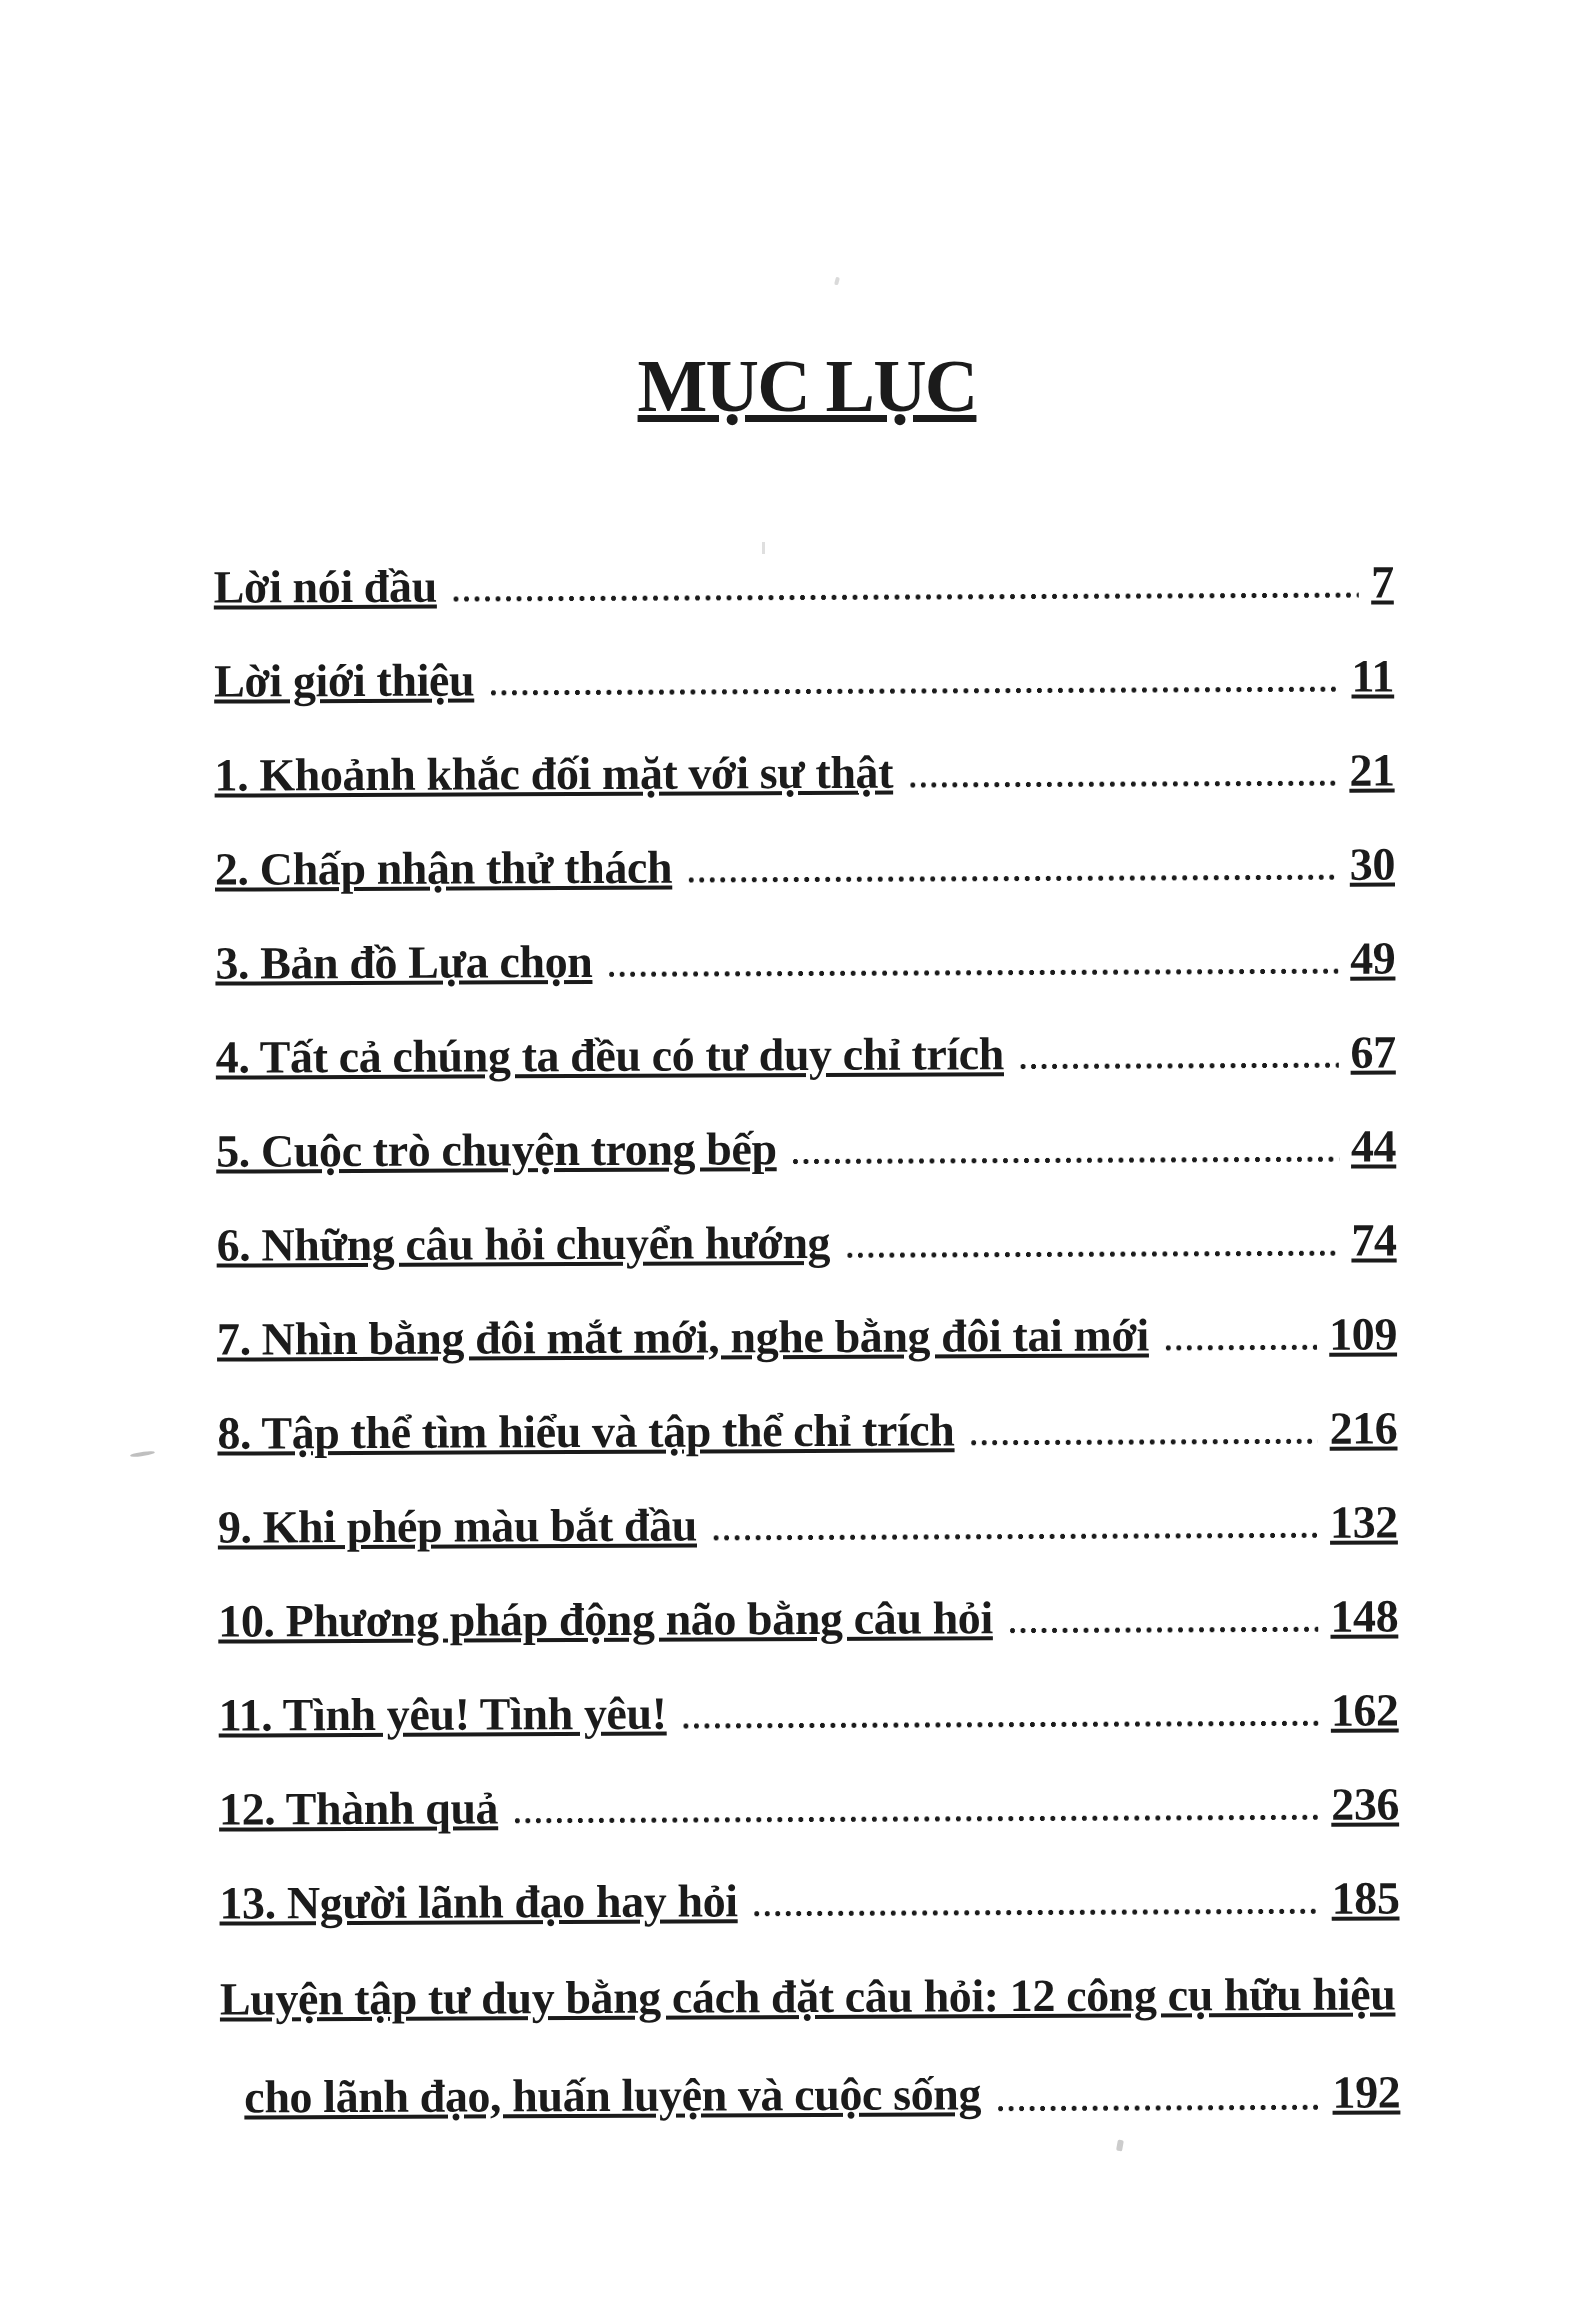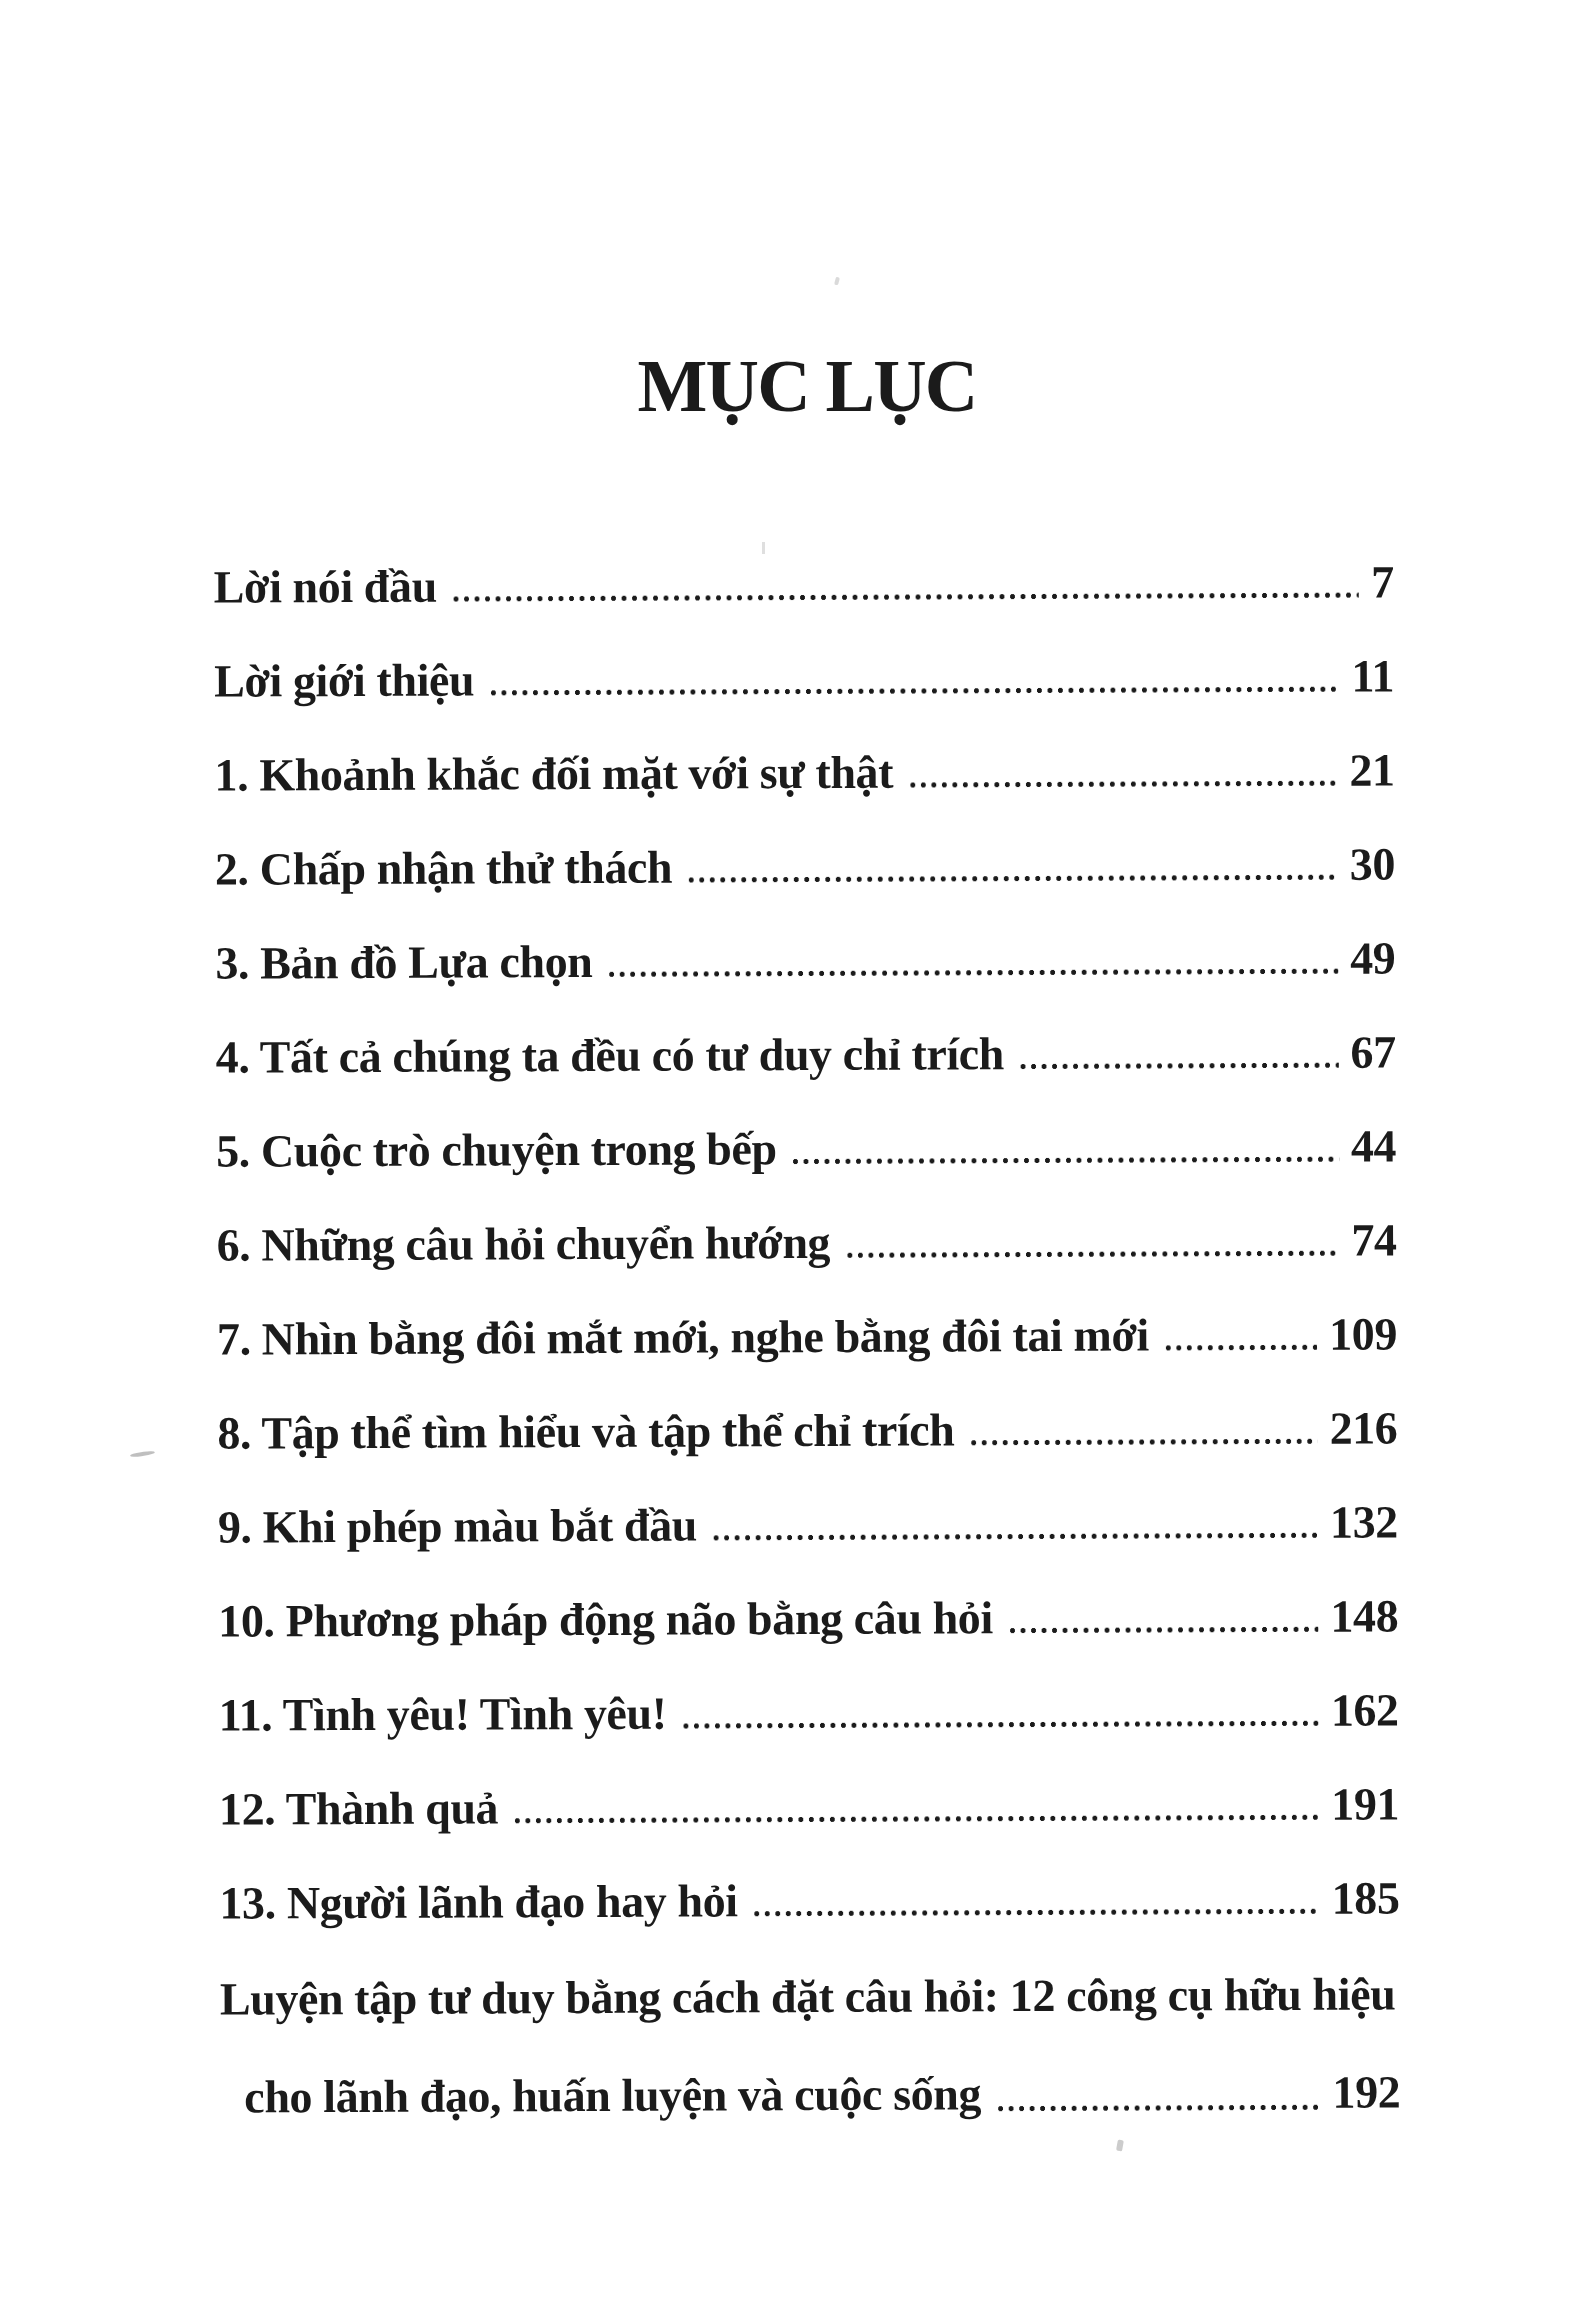"MỤC LỤC" .page { text-decoration: none -> underline }
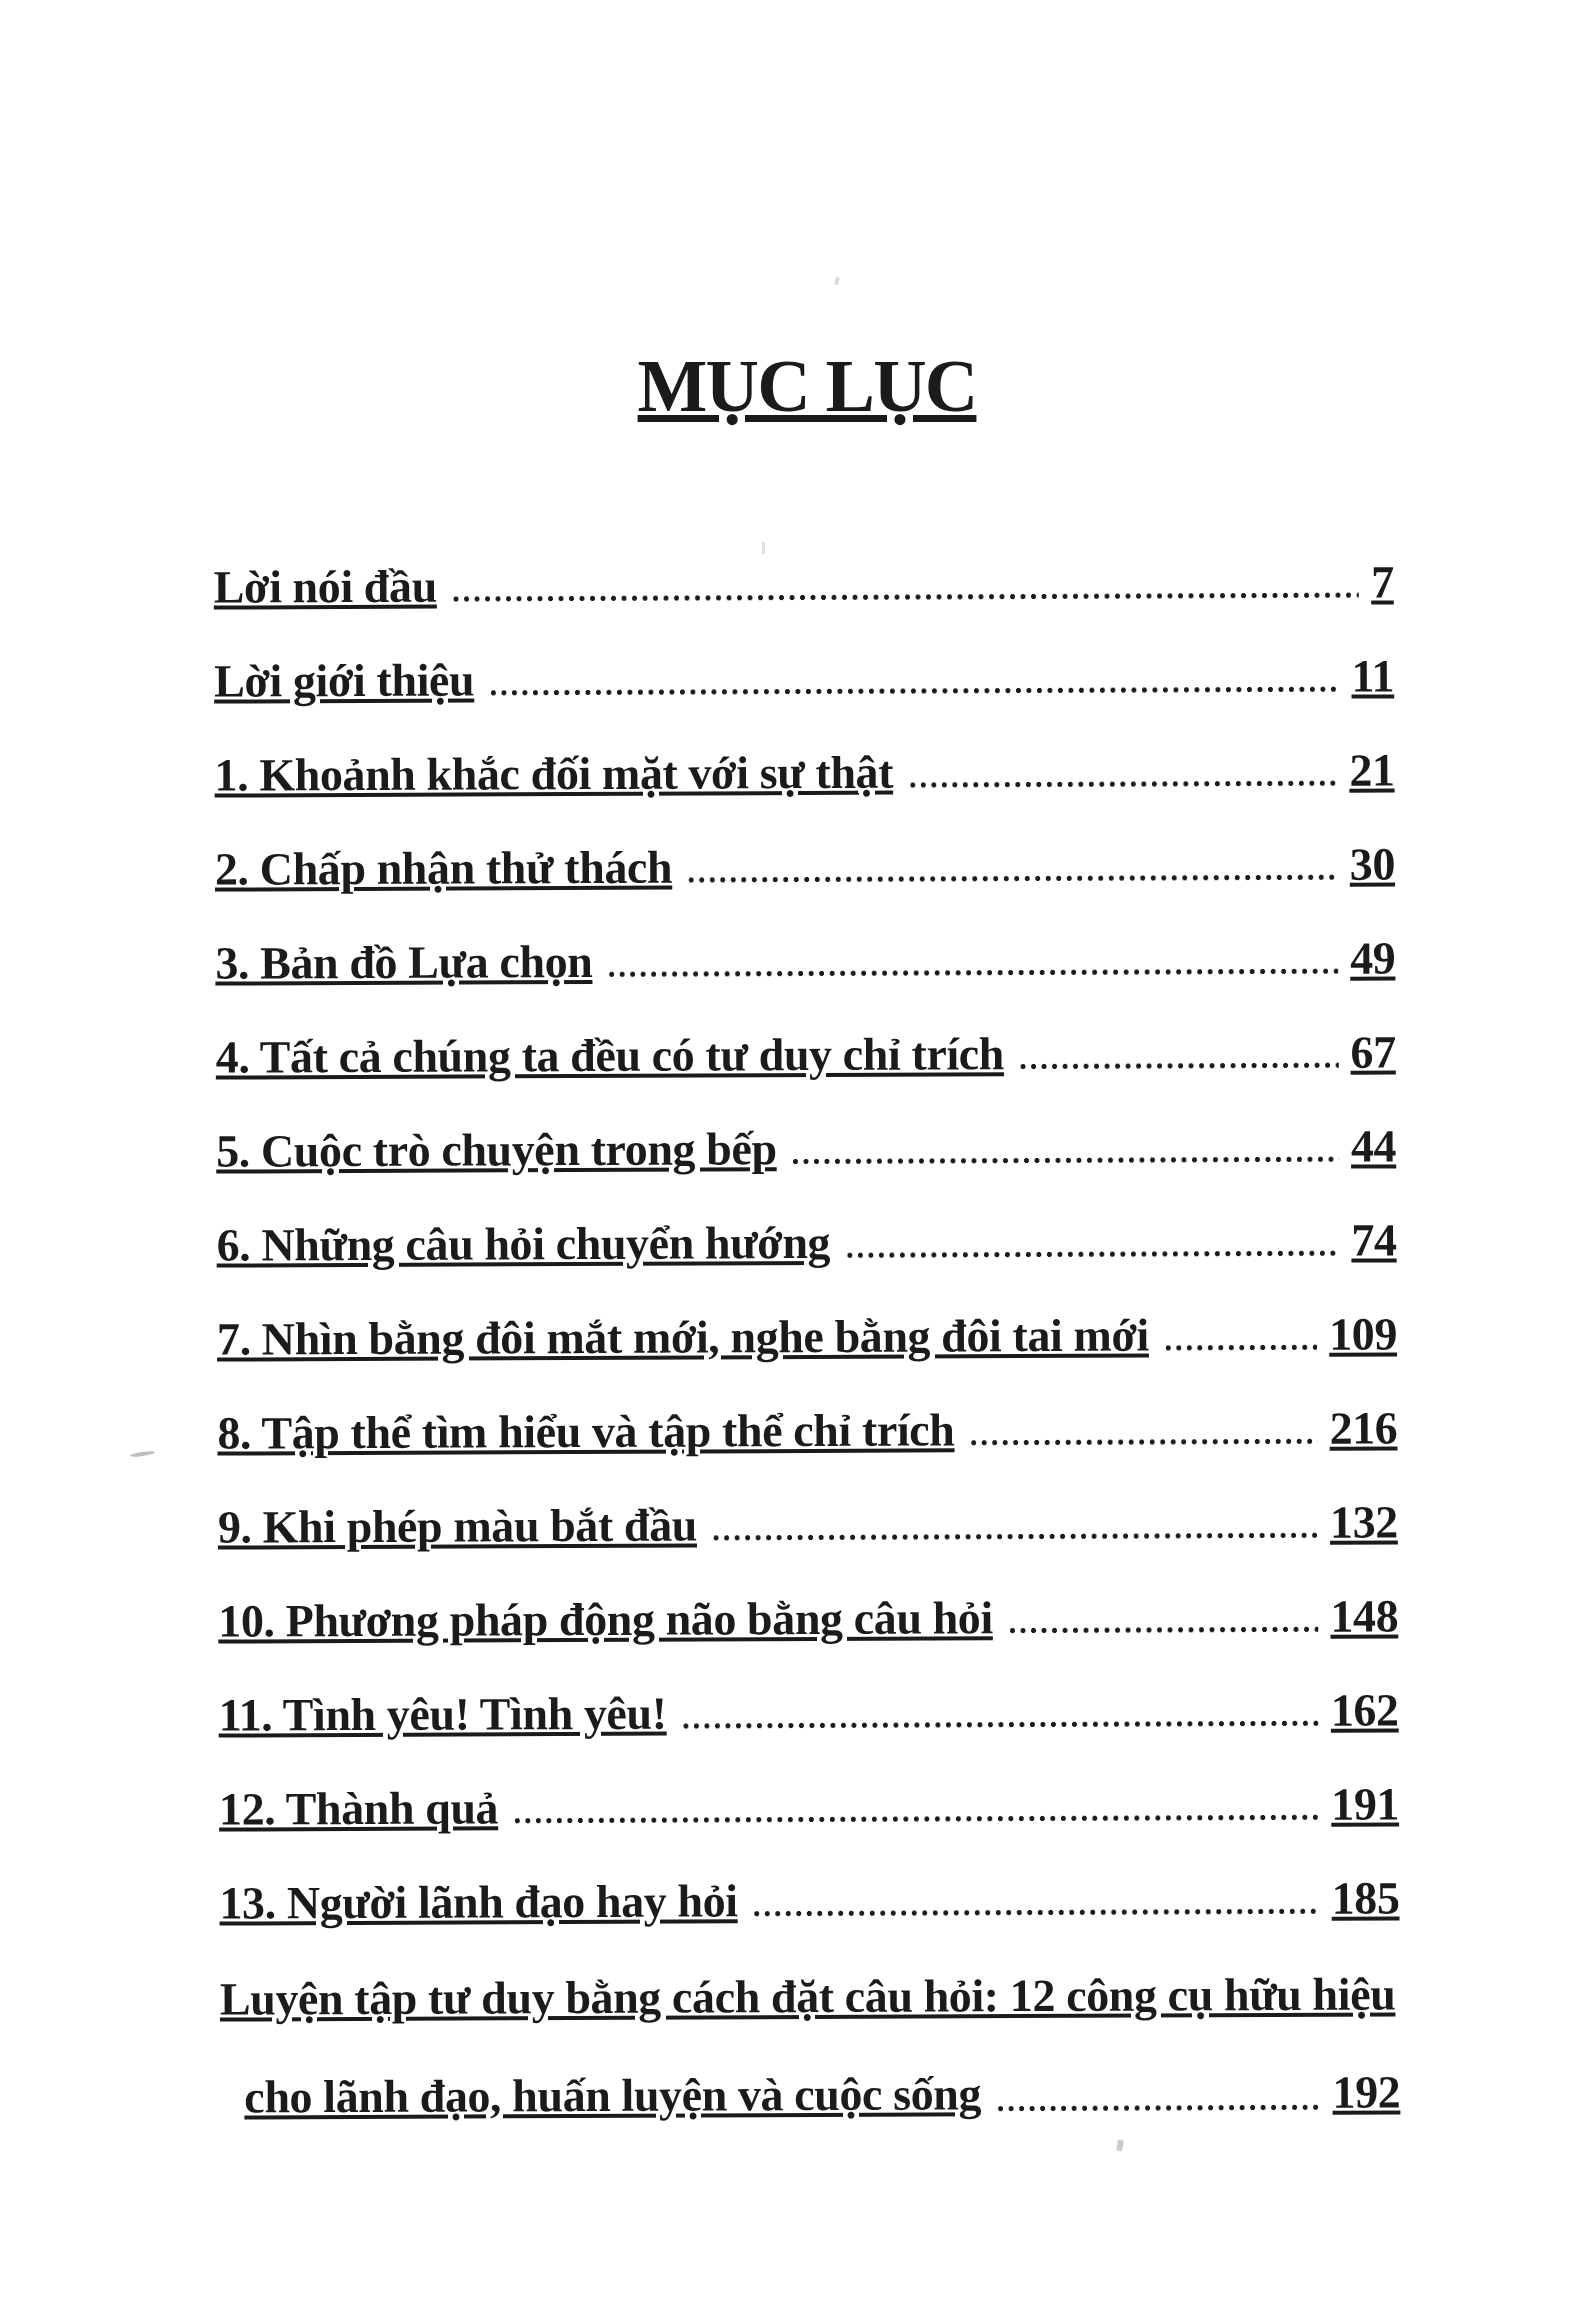"191" span.pnum { text: 191 -> 236 }
